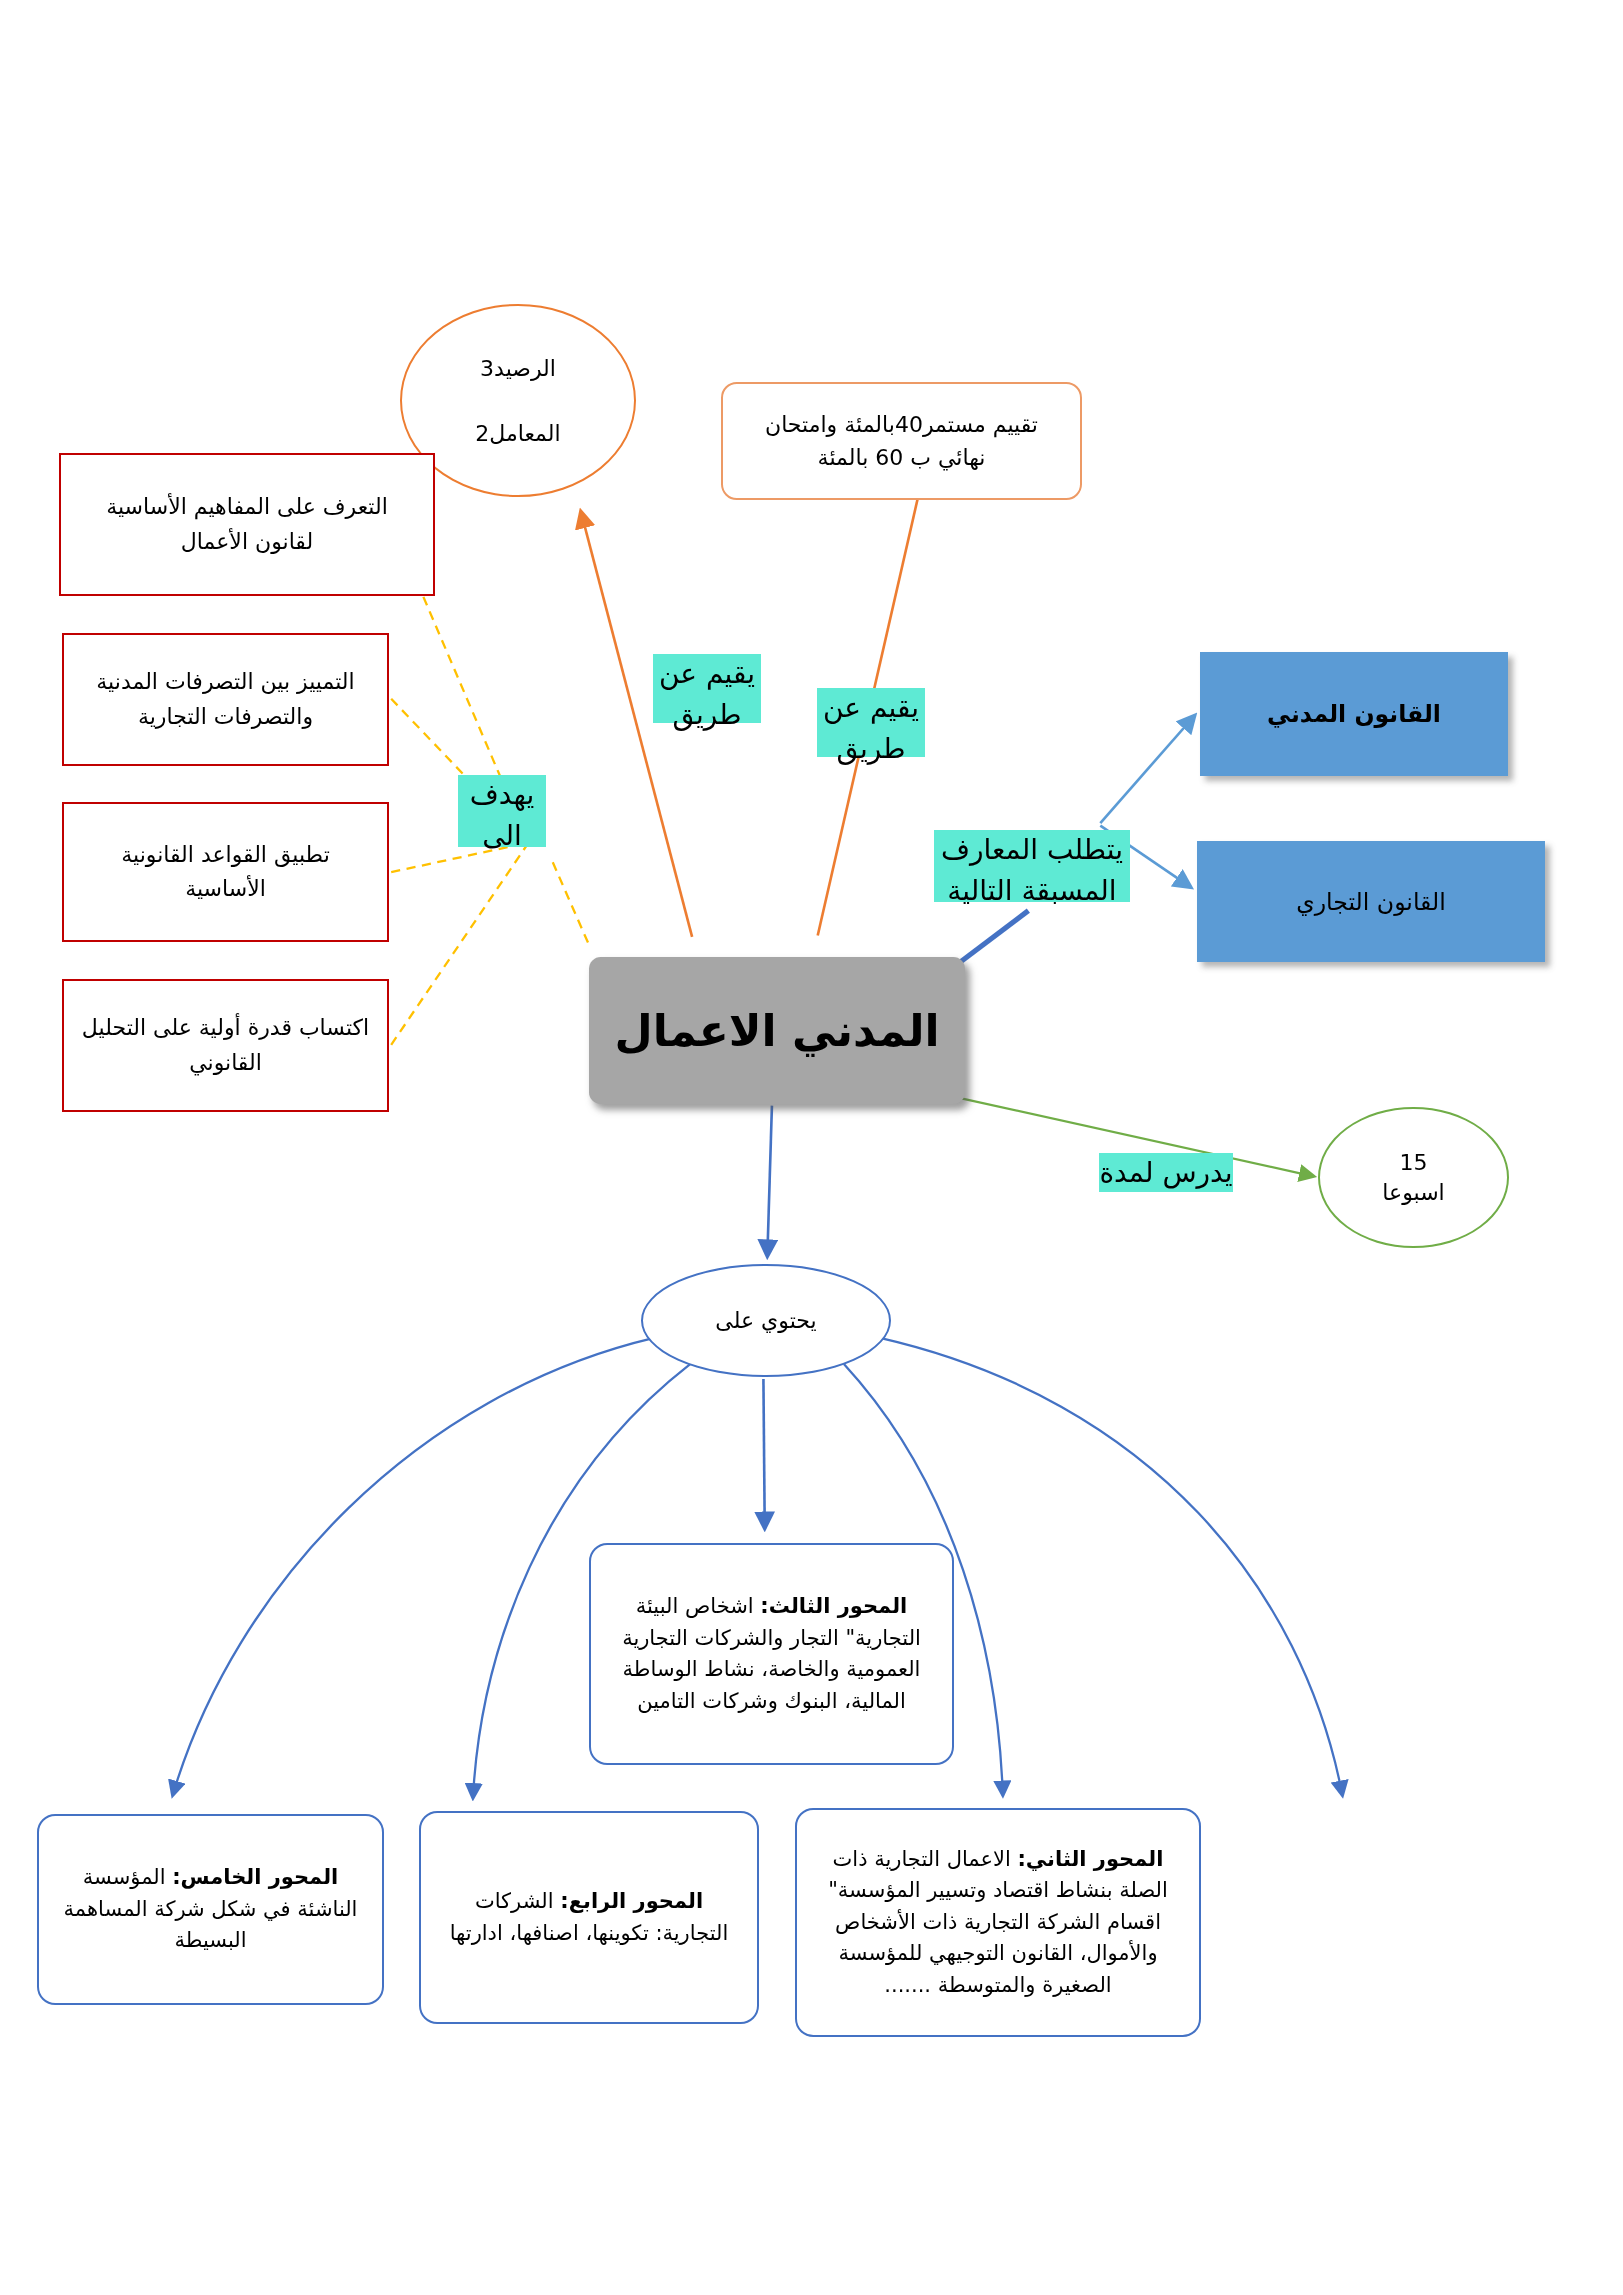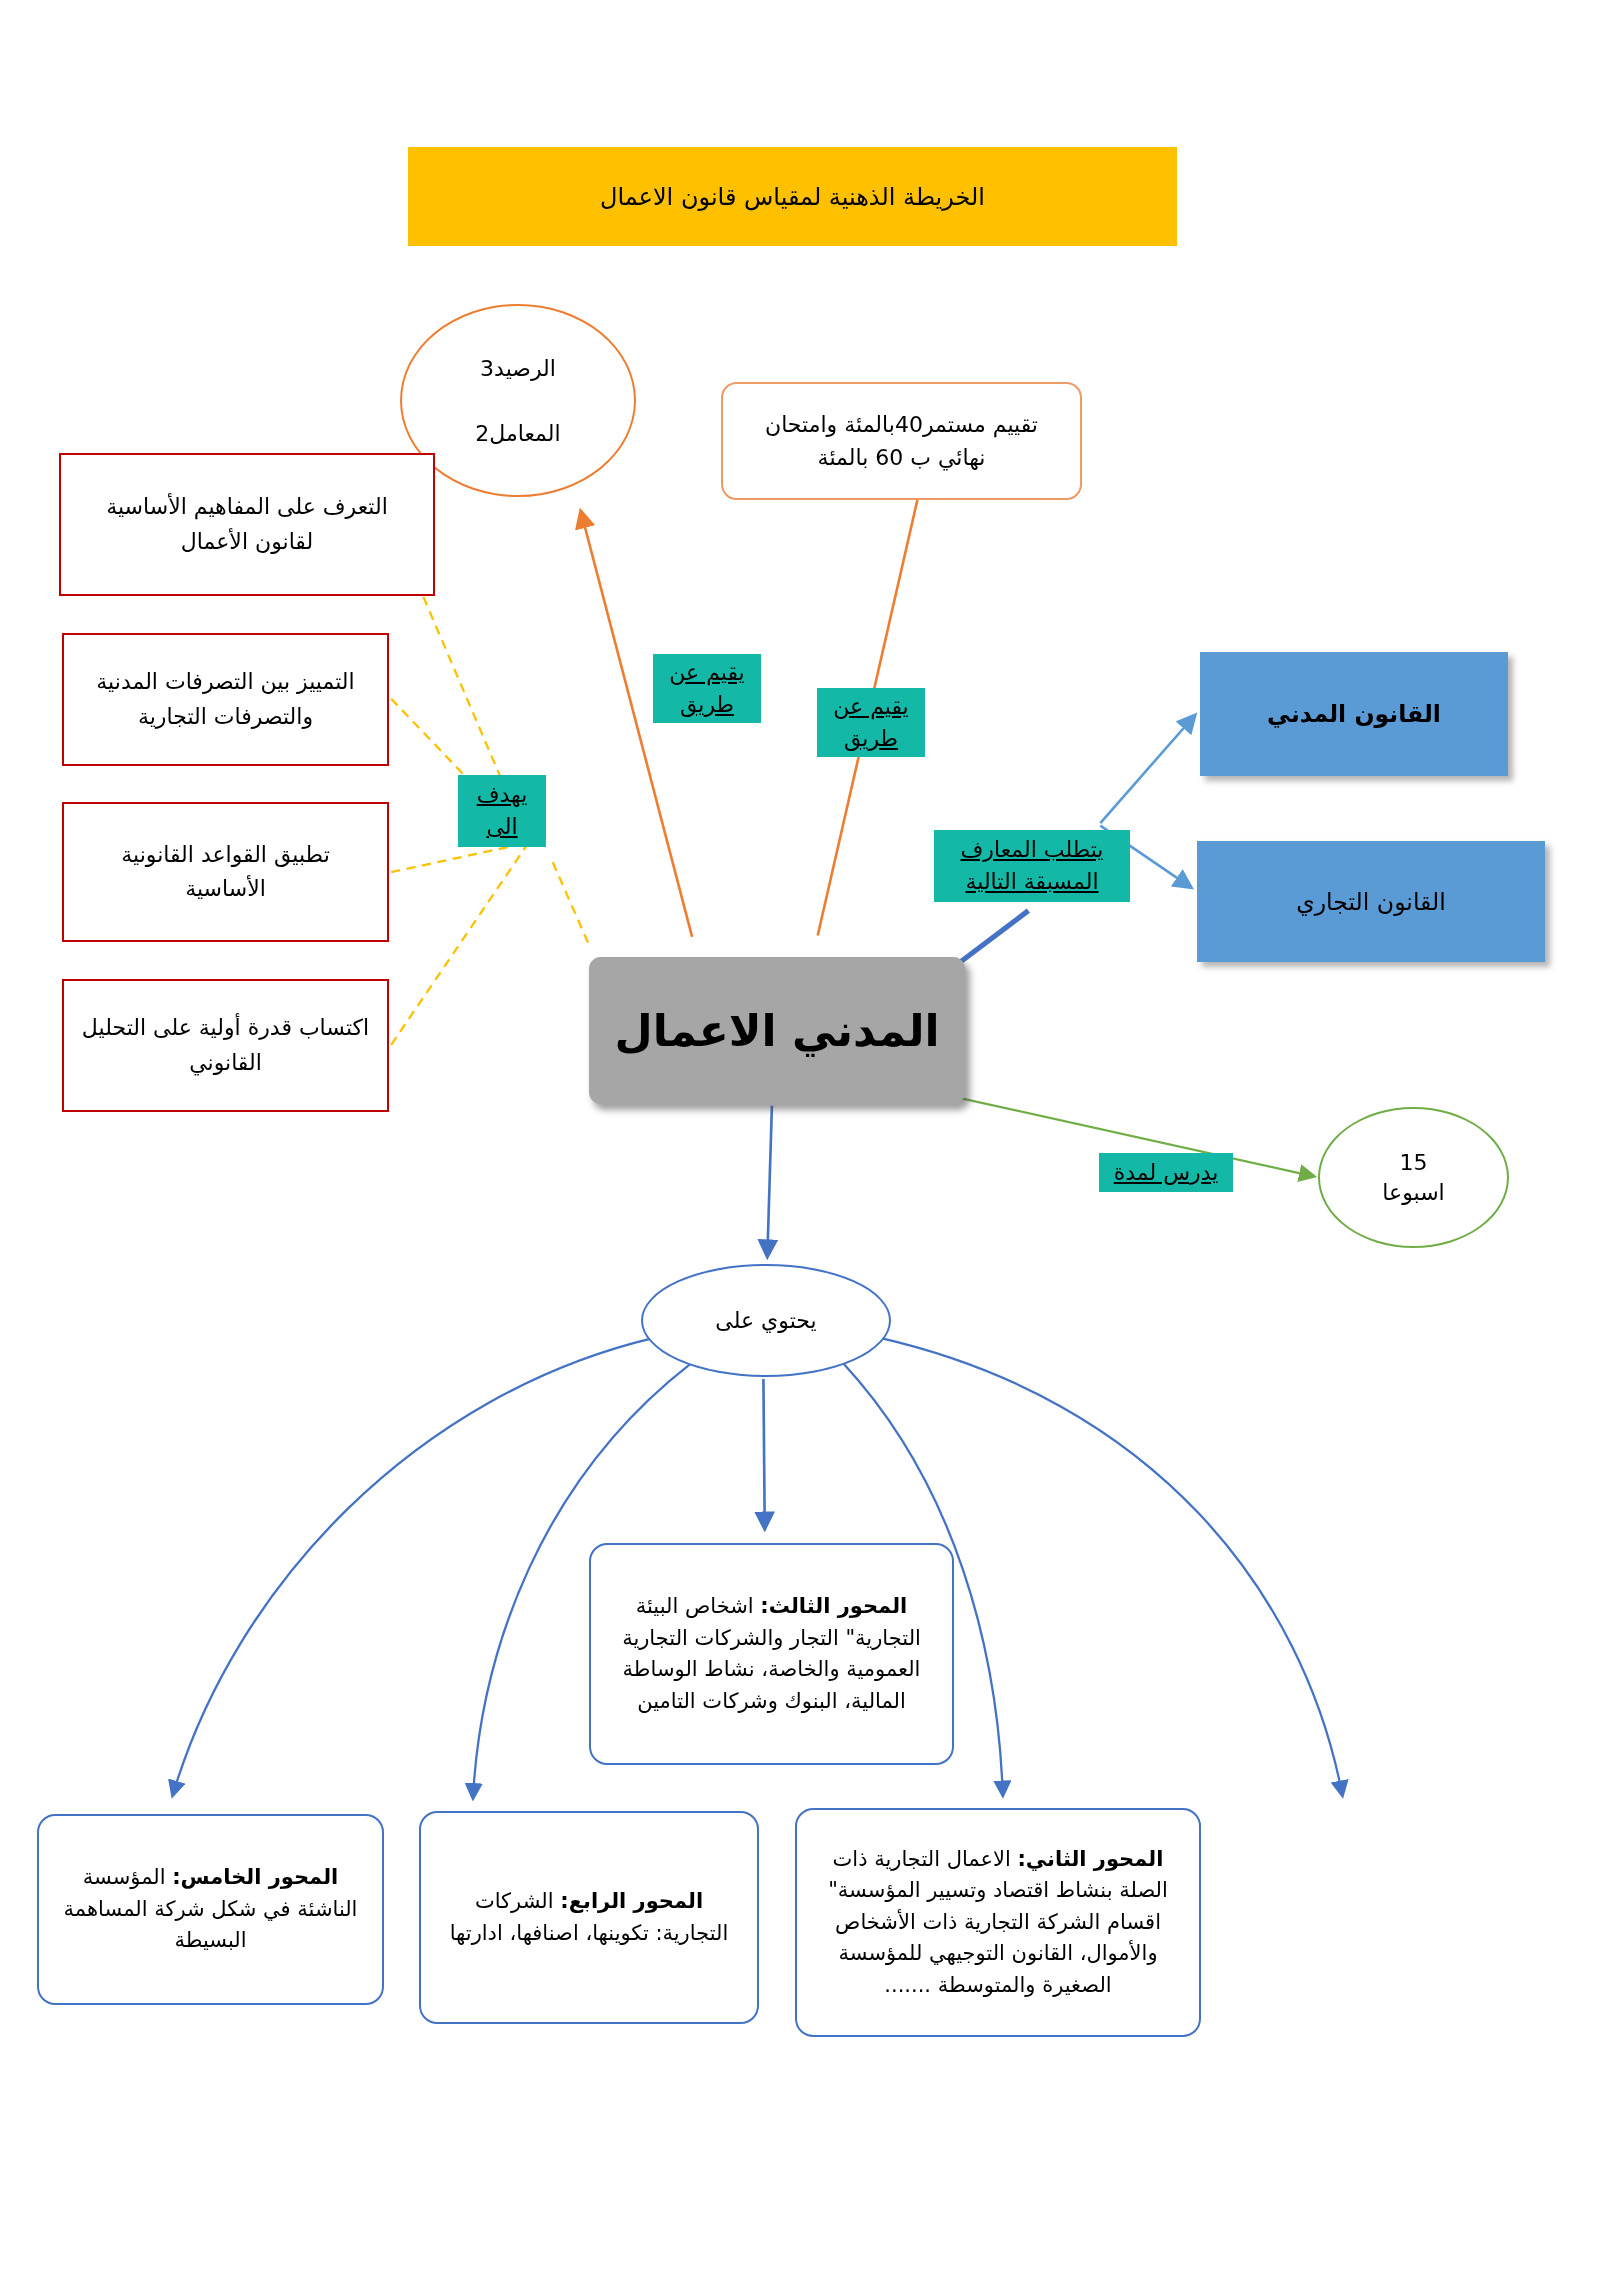"الخريطة الذهنية لمقياس قانون الاعمال" div.abs { html: <div>الخريطة الذهنية لمقياس قانون الاعمال</div> -> none }
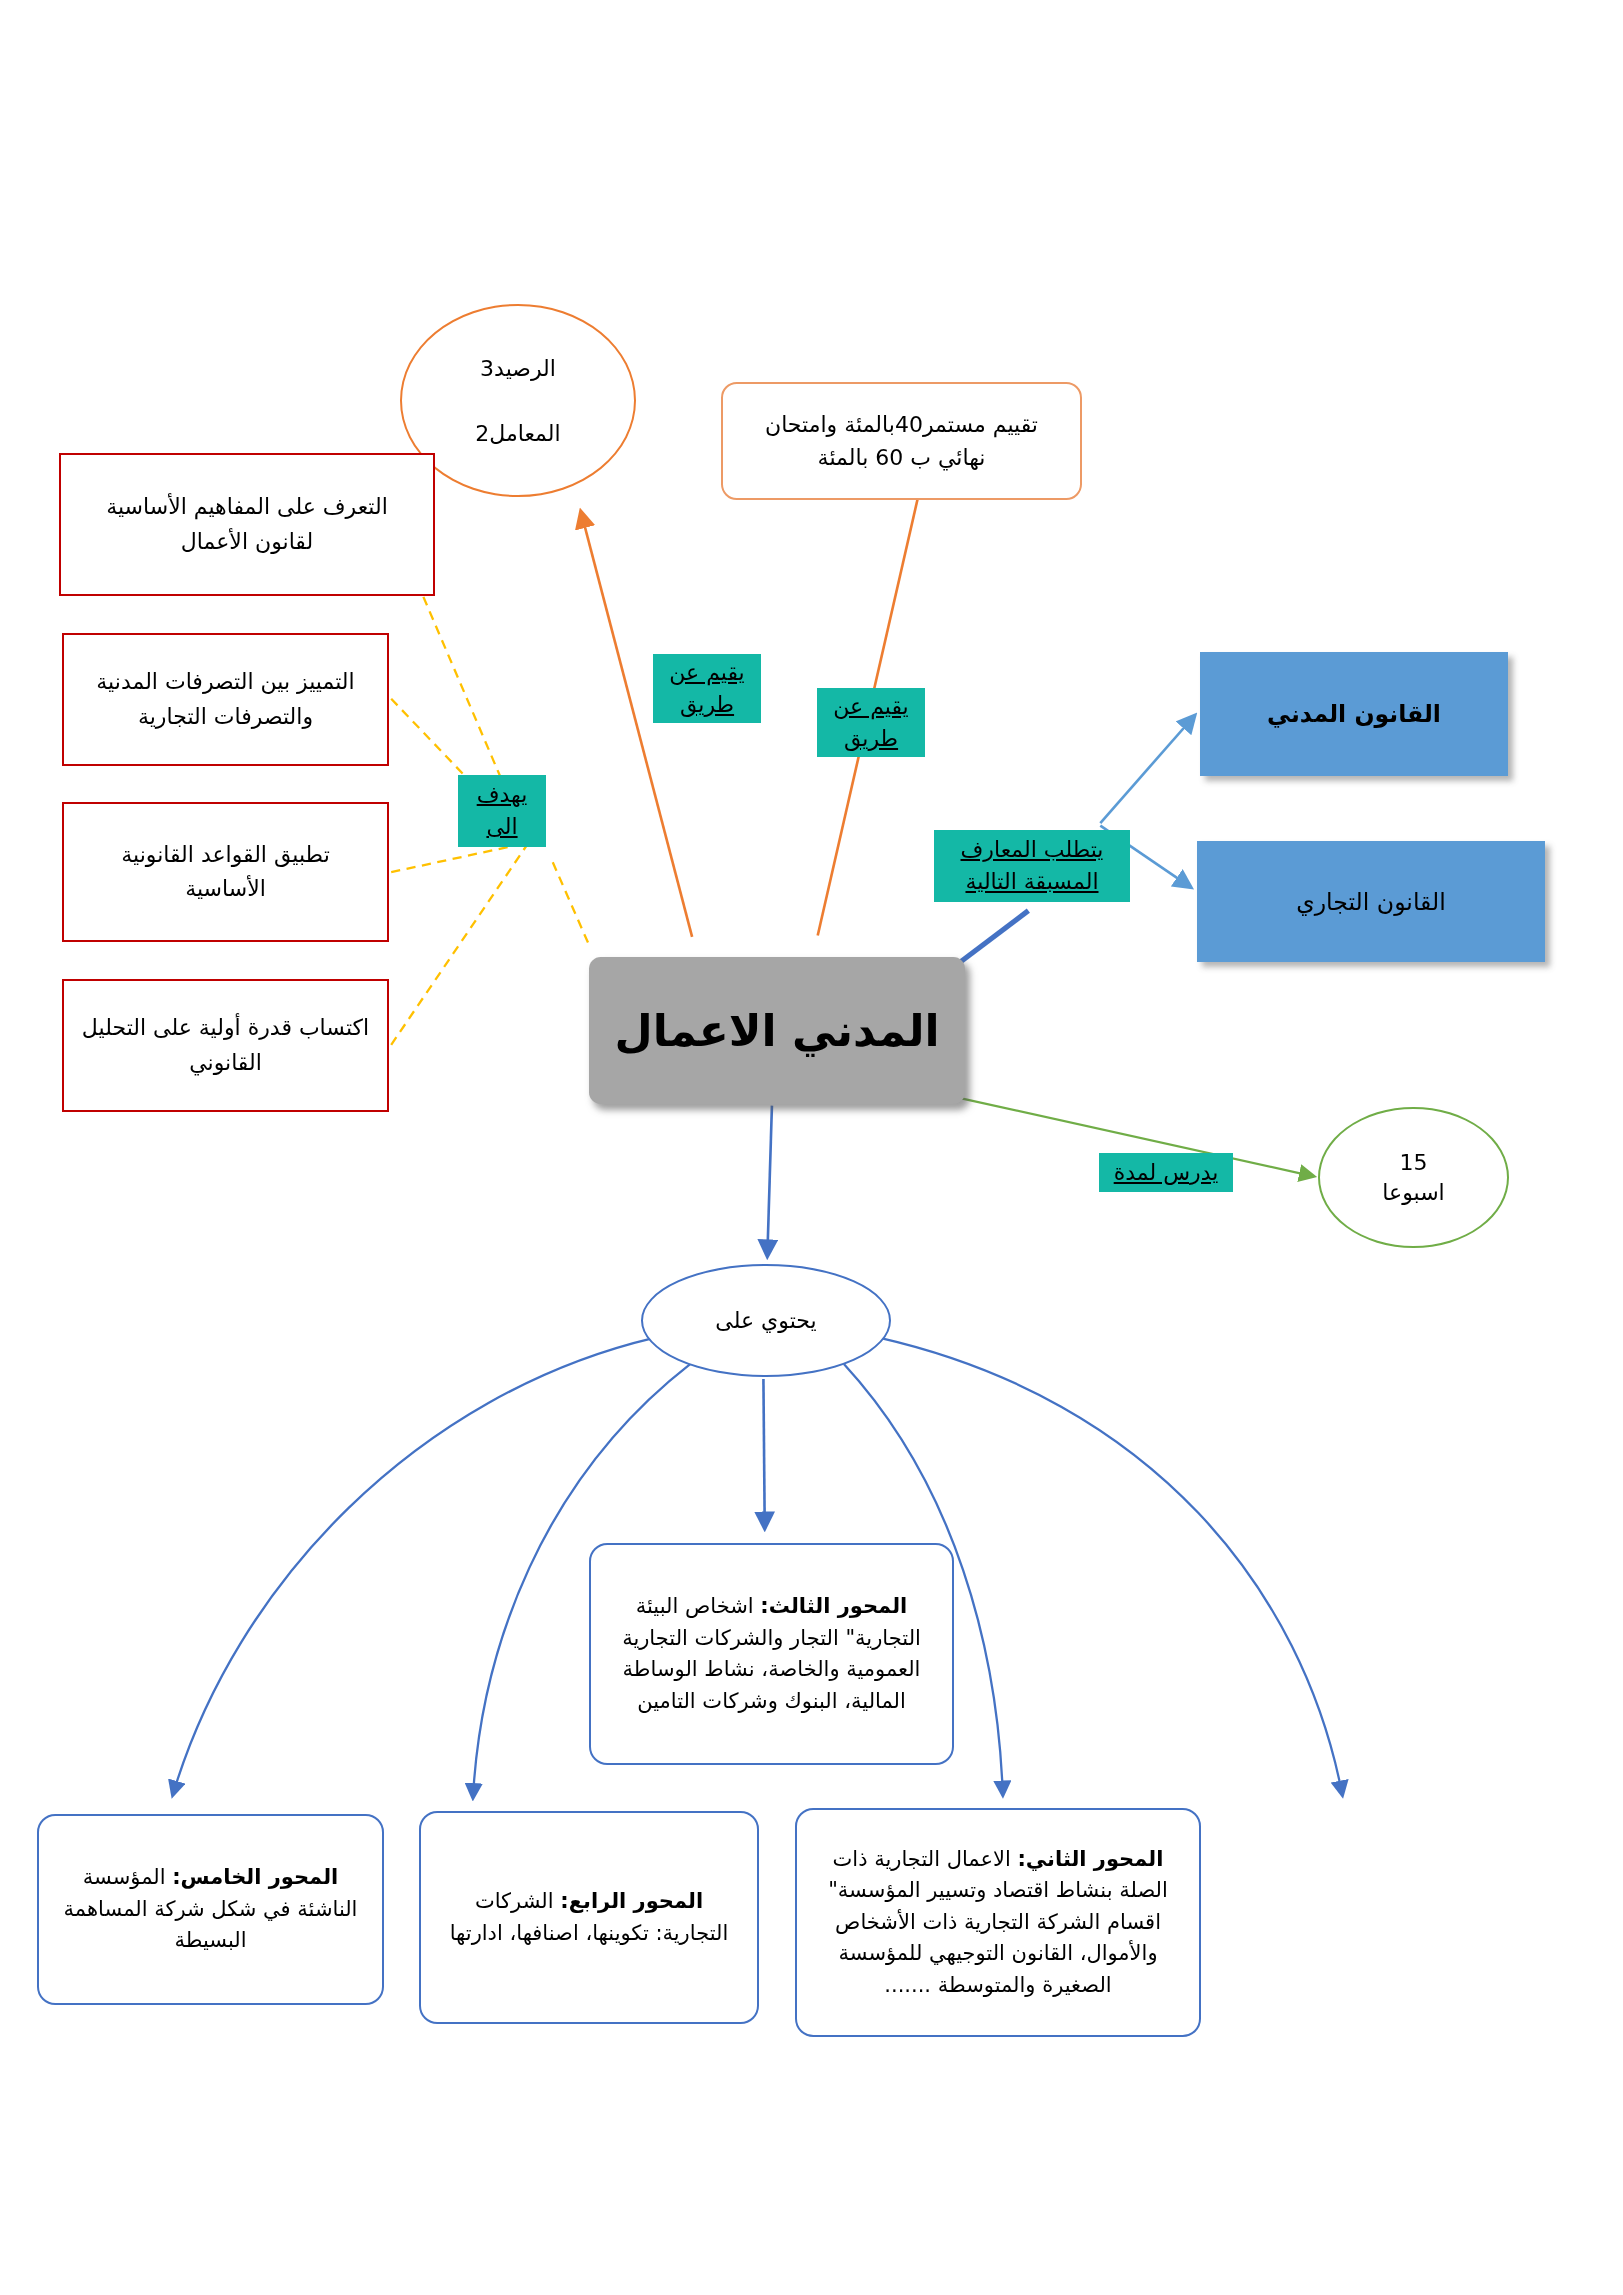"يقيم عن طريق" .conn-label { background: #14b8a6 -> #5eead4; font-size: 22px -> 28px; text-decoration: underline -> none }
